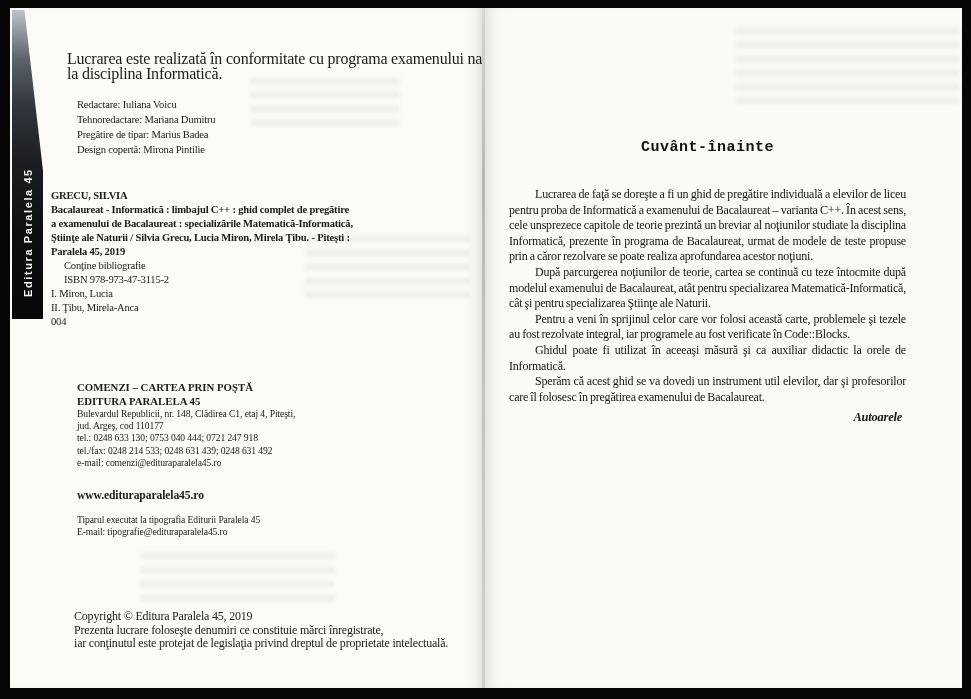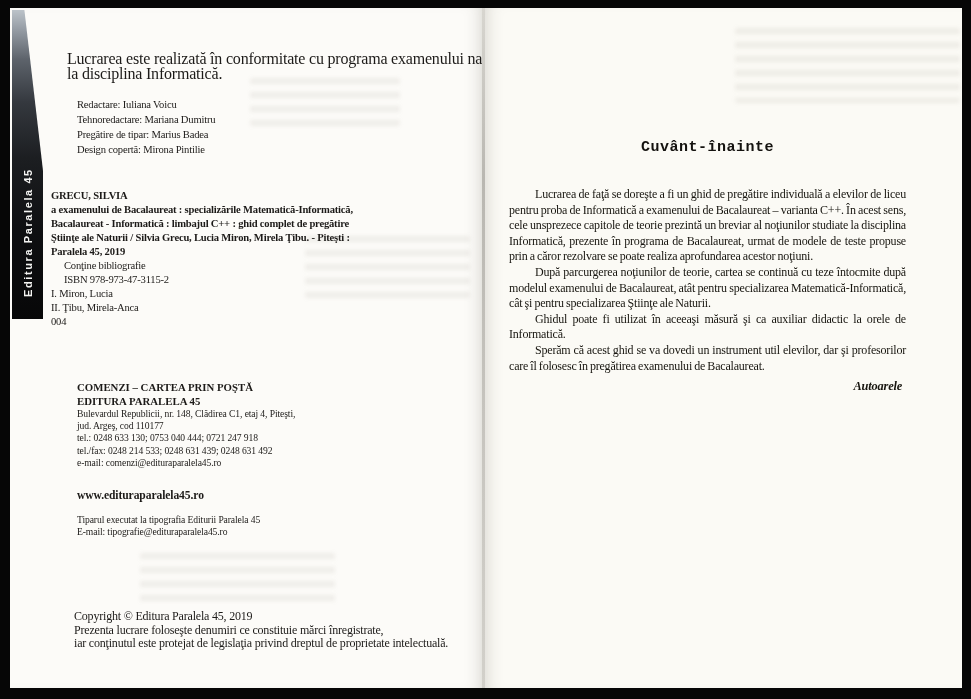"a examenului de Bacalaureat :" div.ln { order: before "Bacalaureat - Informatică : limbajul" -> after "Bacalaureat - Informatică : limbajul" }
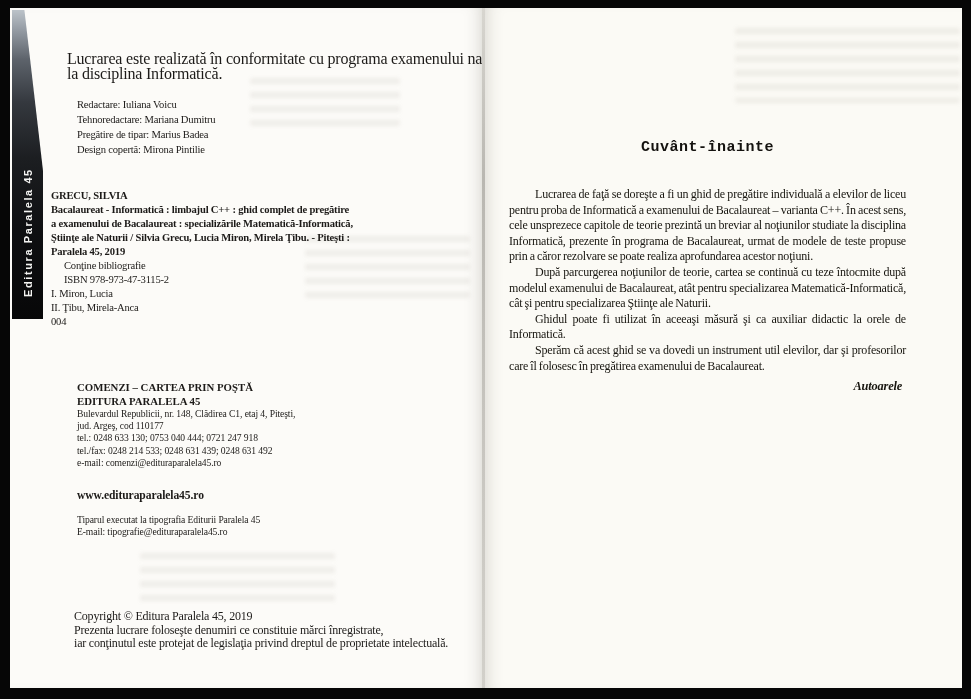"Pentru a veni în sprijinul" p { html: none -> <p>Pentru a veni în sprijinul celor care vor folosi această carte, problemele şi tezele au fost rezolvate integral, iar programele au fost verificate în Code::Blocks.</p> }
